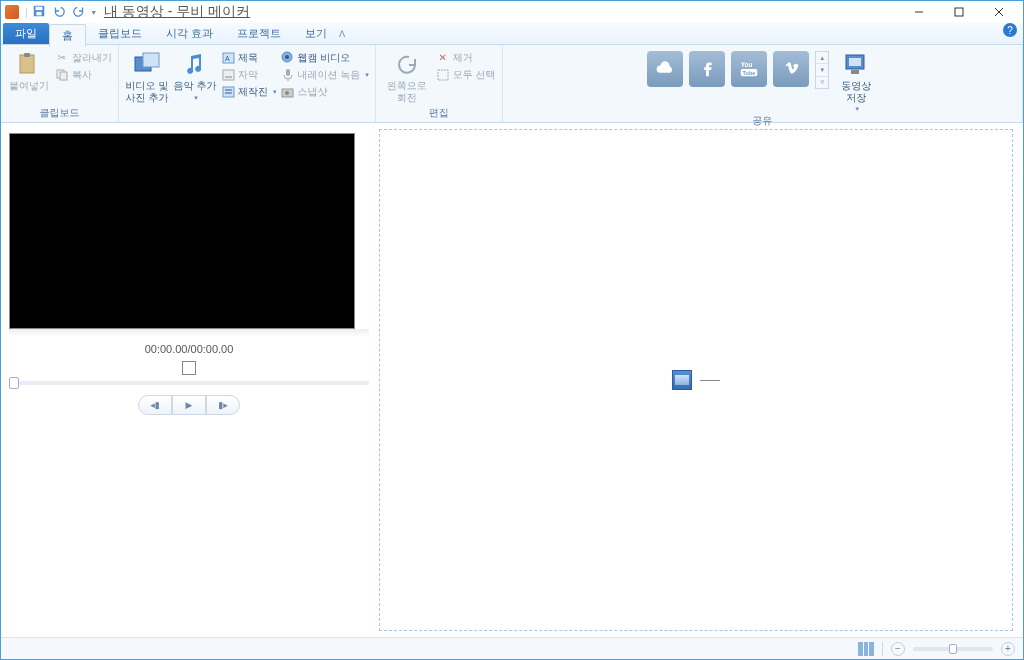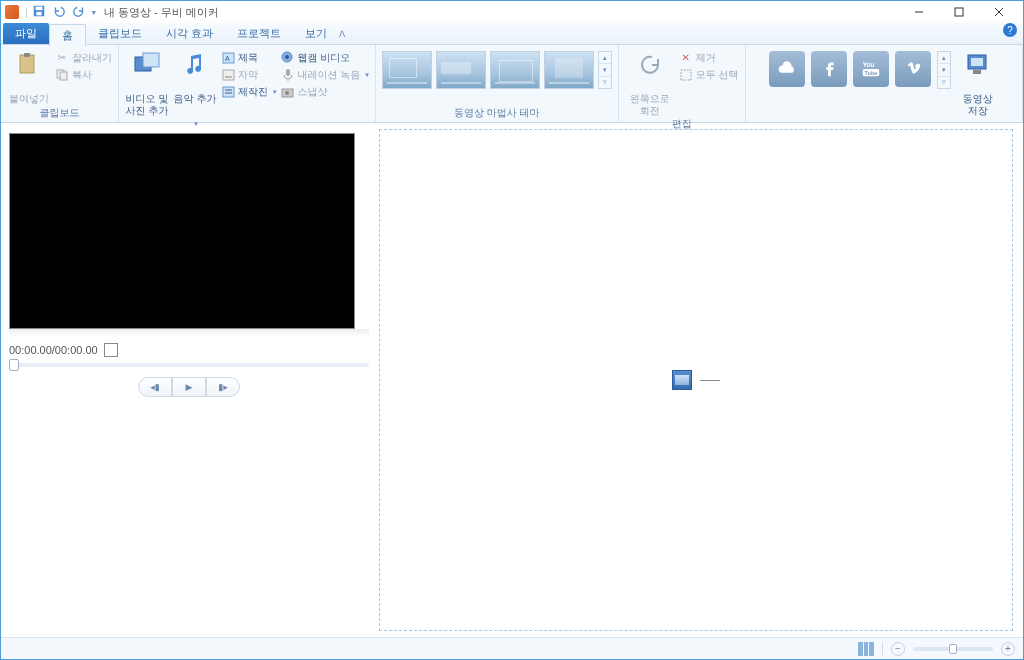"내 동영상 - 무비 메이커" .titlebar .title { font-size: 11px -> 14px; text-decoration: none -> underline }
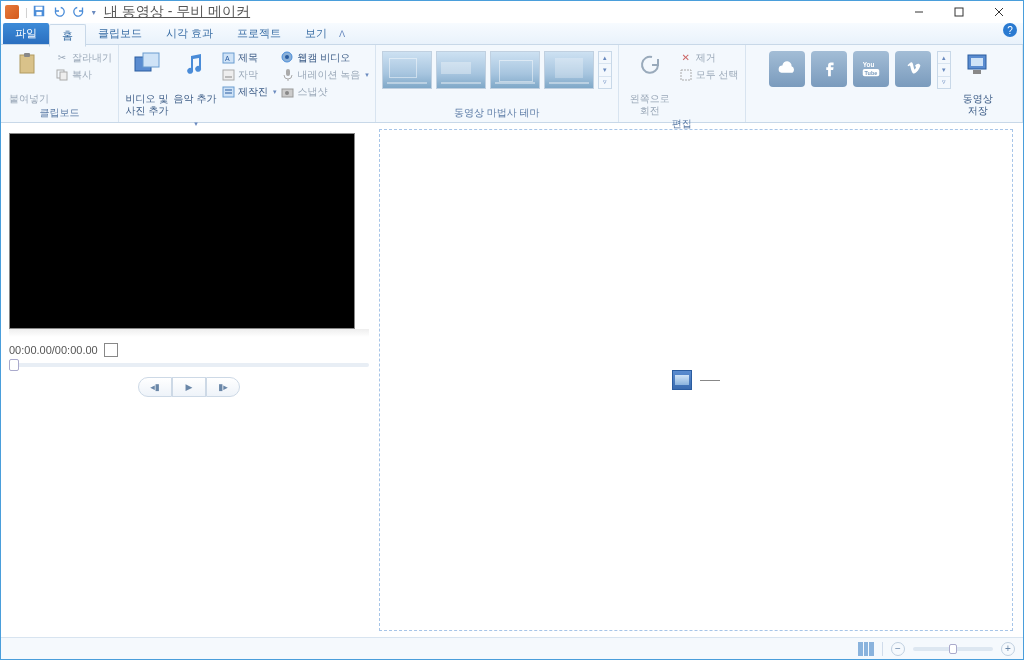"붙여넣기" .vbtn { gap: 15px -> 2px }
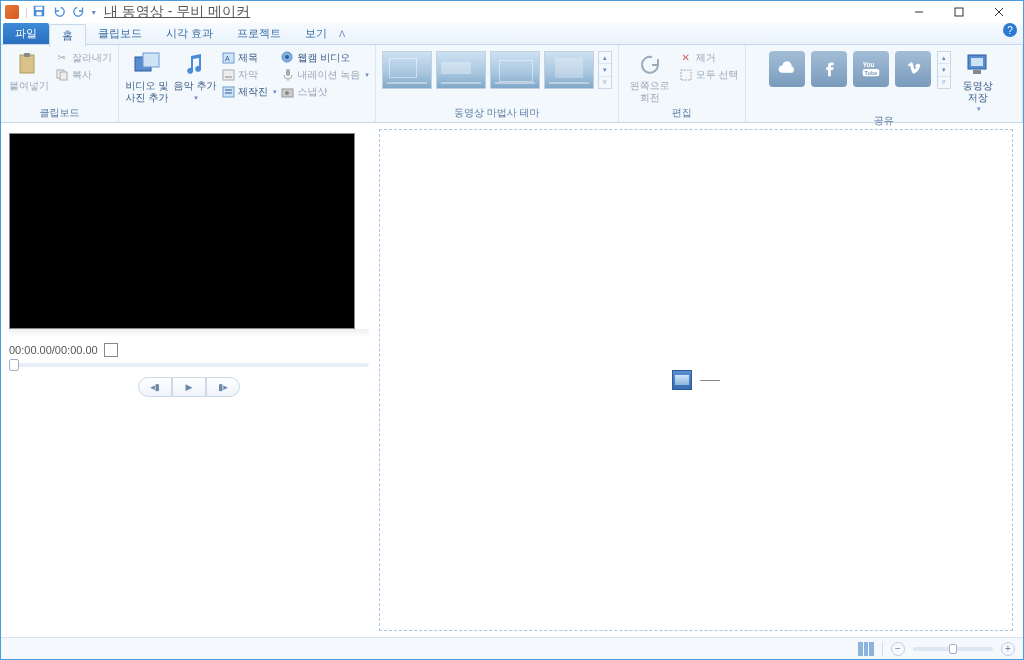"동영상 마법사 테마" div.group { html: <div> <div> <div></div> <div></div> <div></div> <div></div> <div> <div>▴</div> <div>▾</div> <div>▿</div> </div> </div> <div>동영상 마법사 테마</div> </div> -> none }
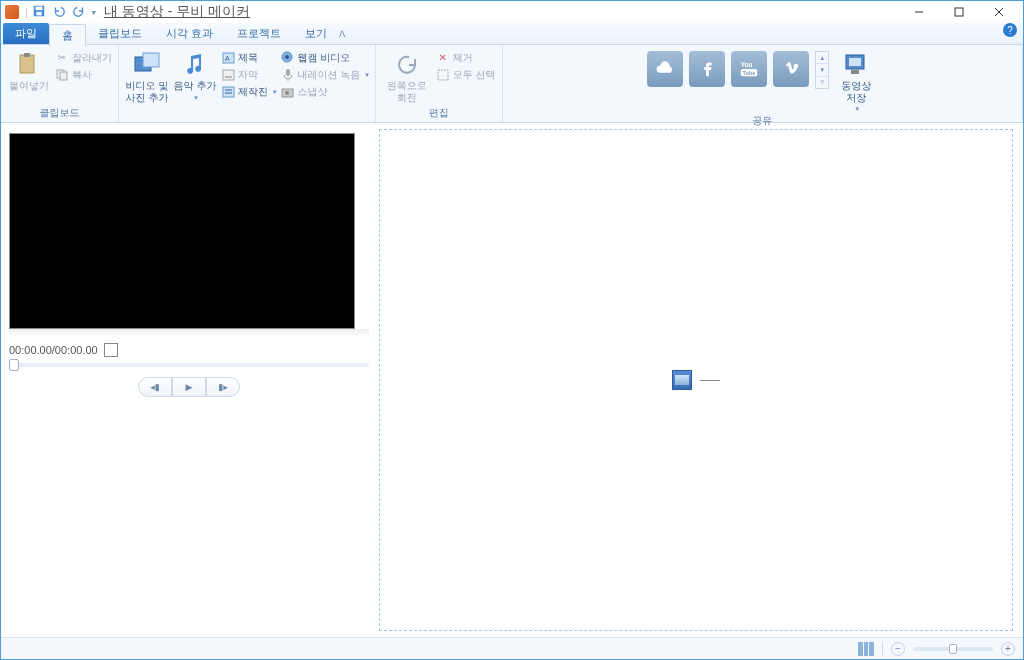"00:00.00/00:00.00" .time-row { flex-direction: none -> column; justify-content: none -> flex-end }
